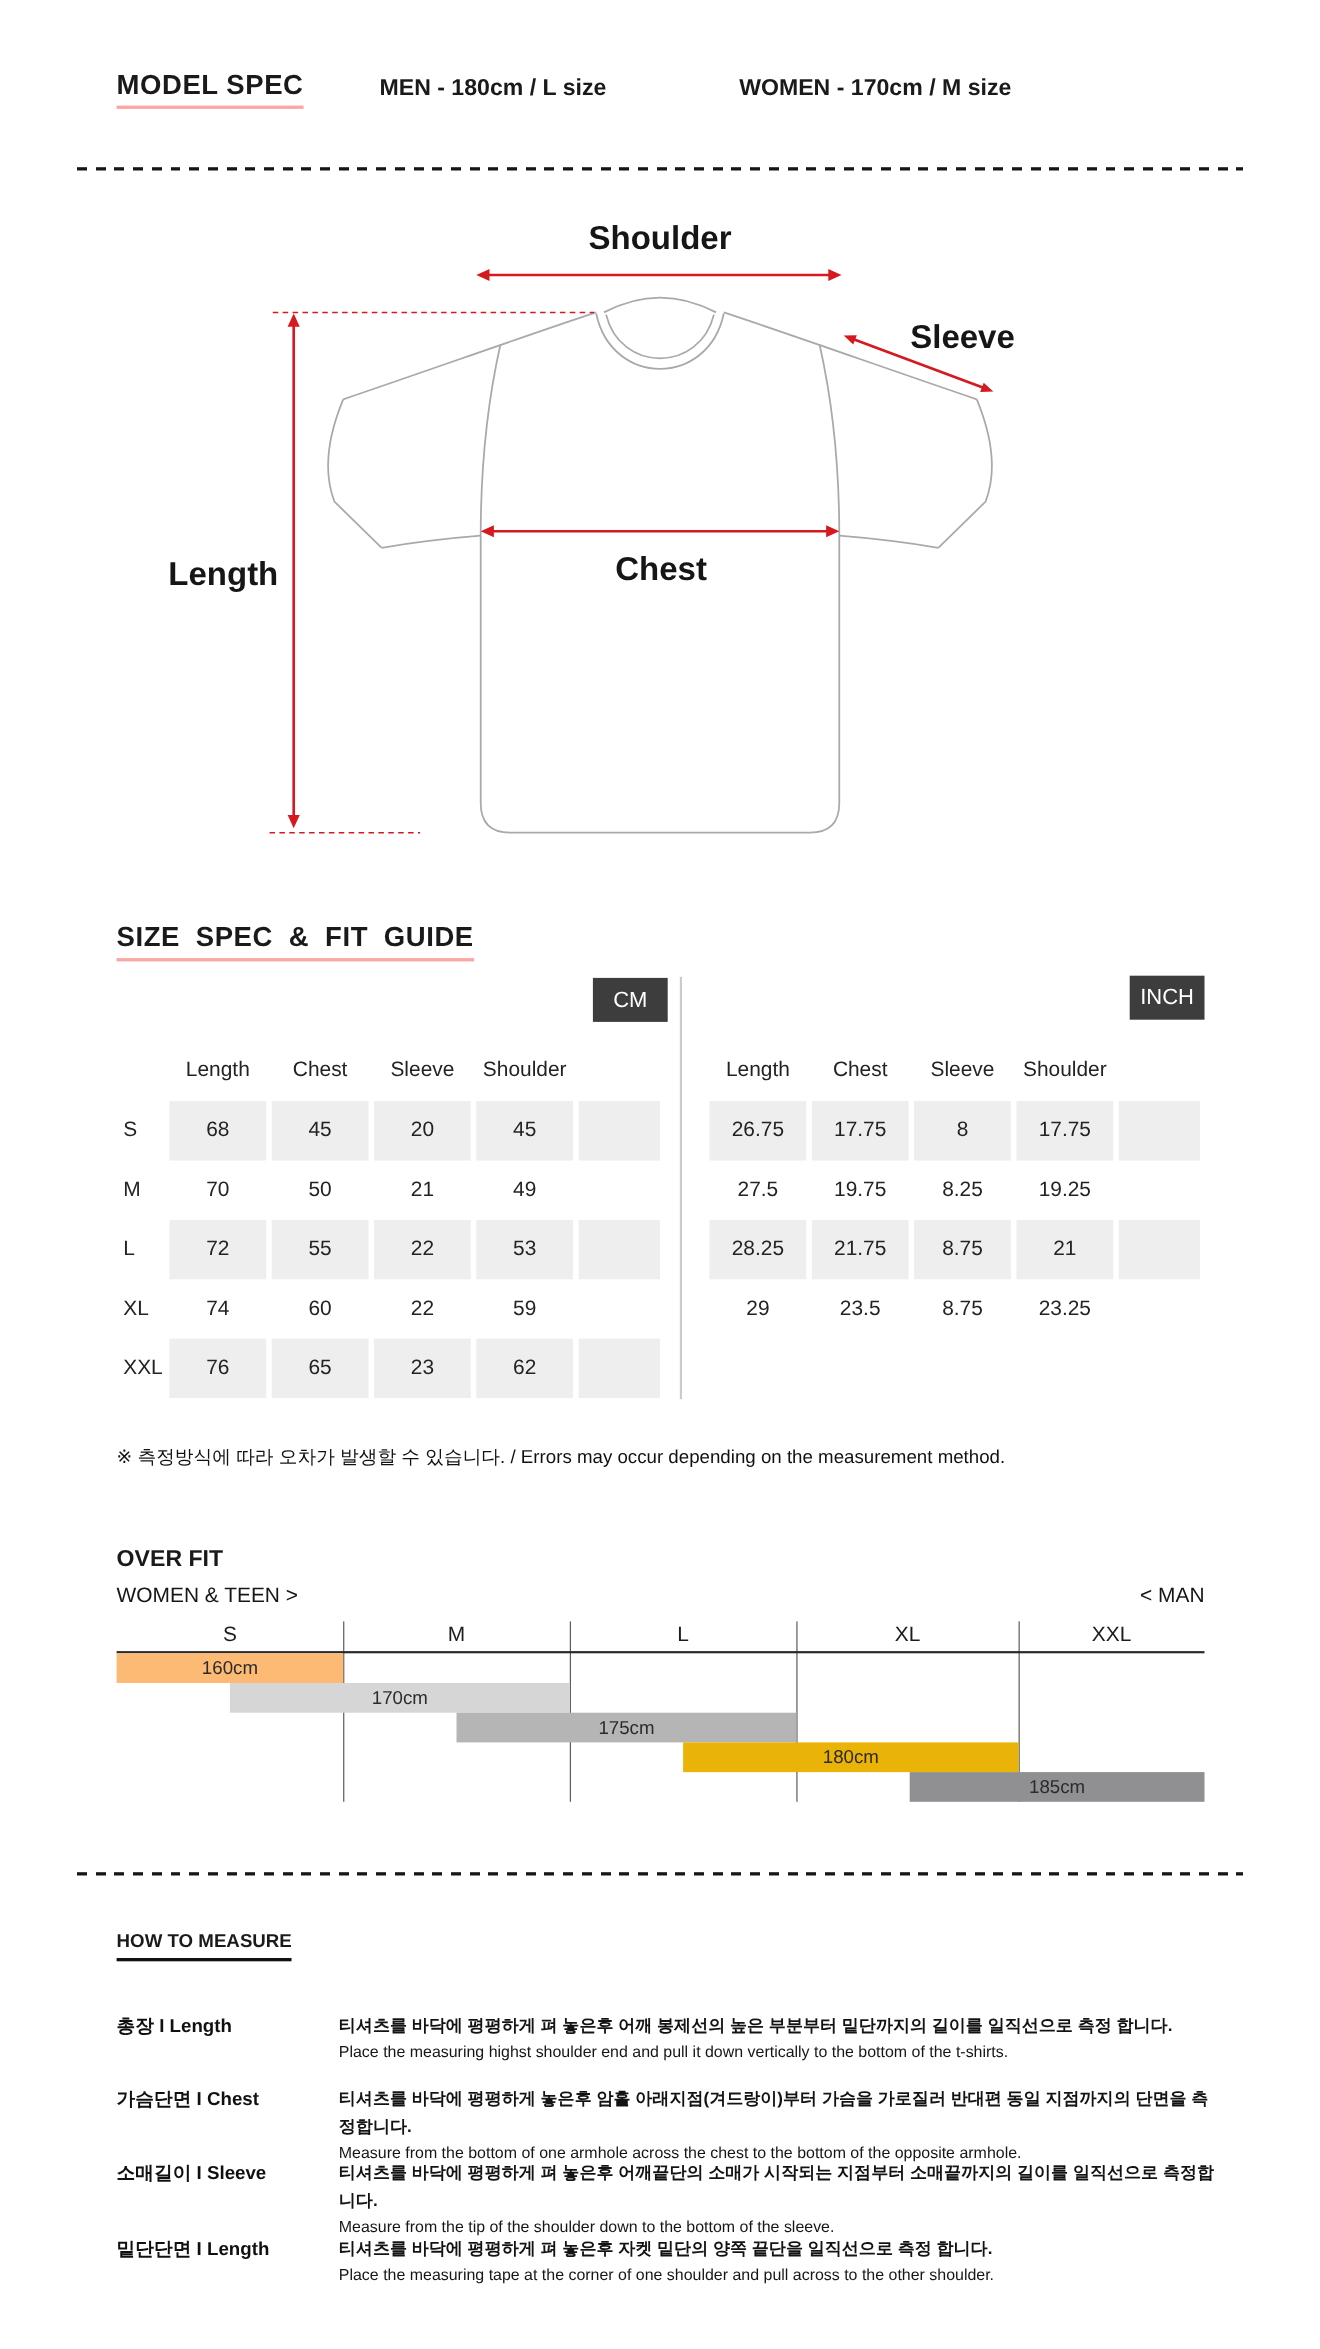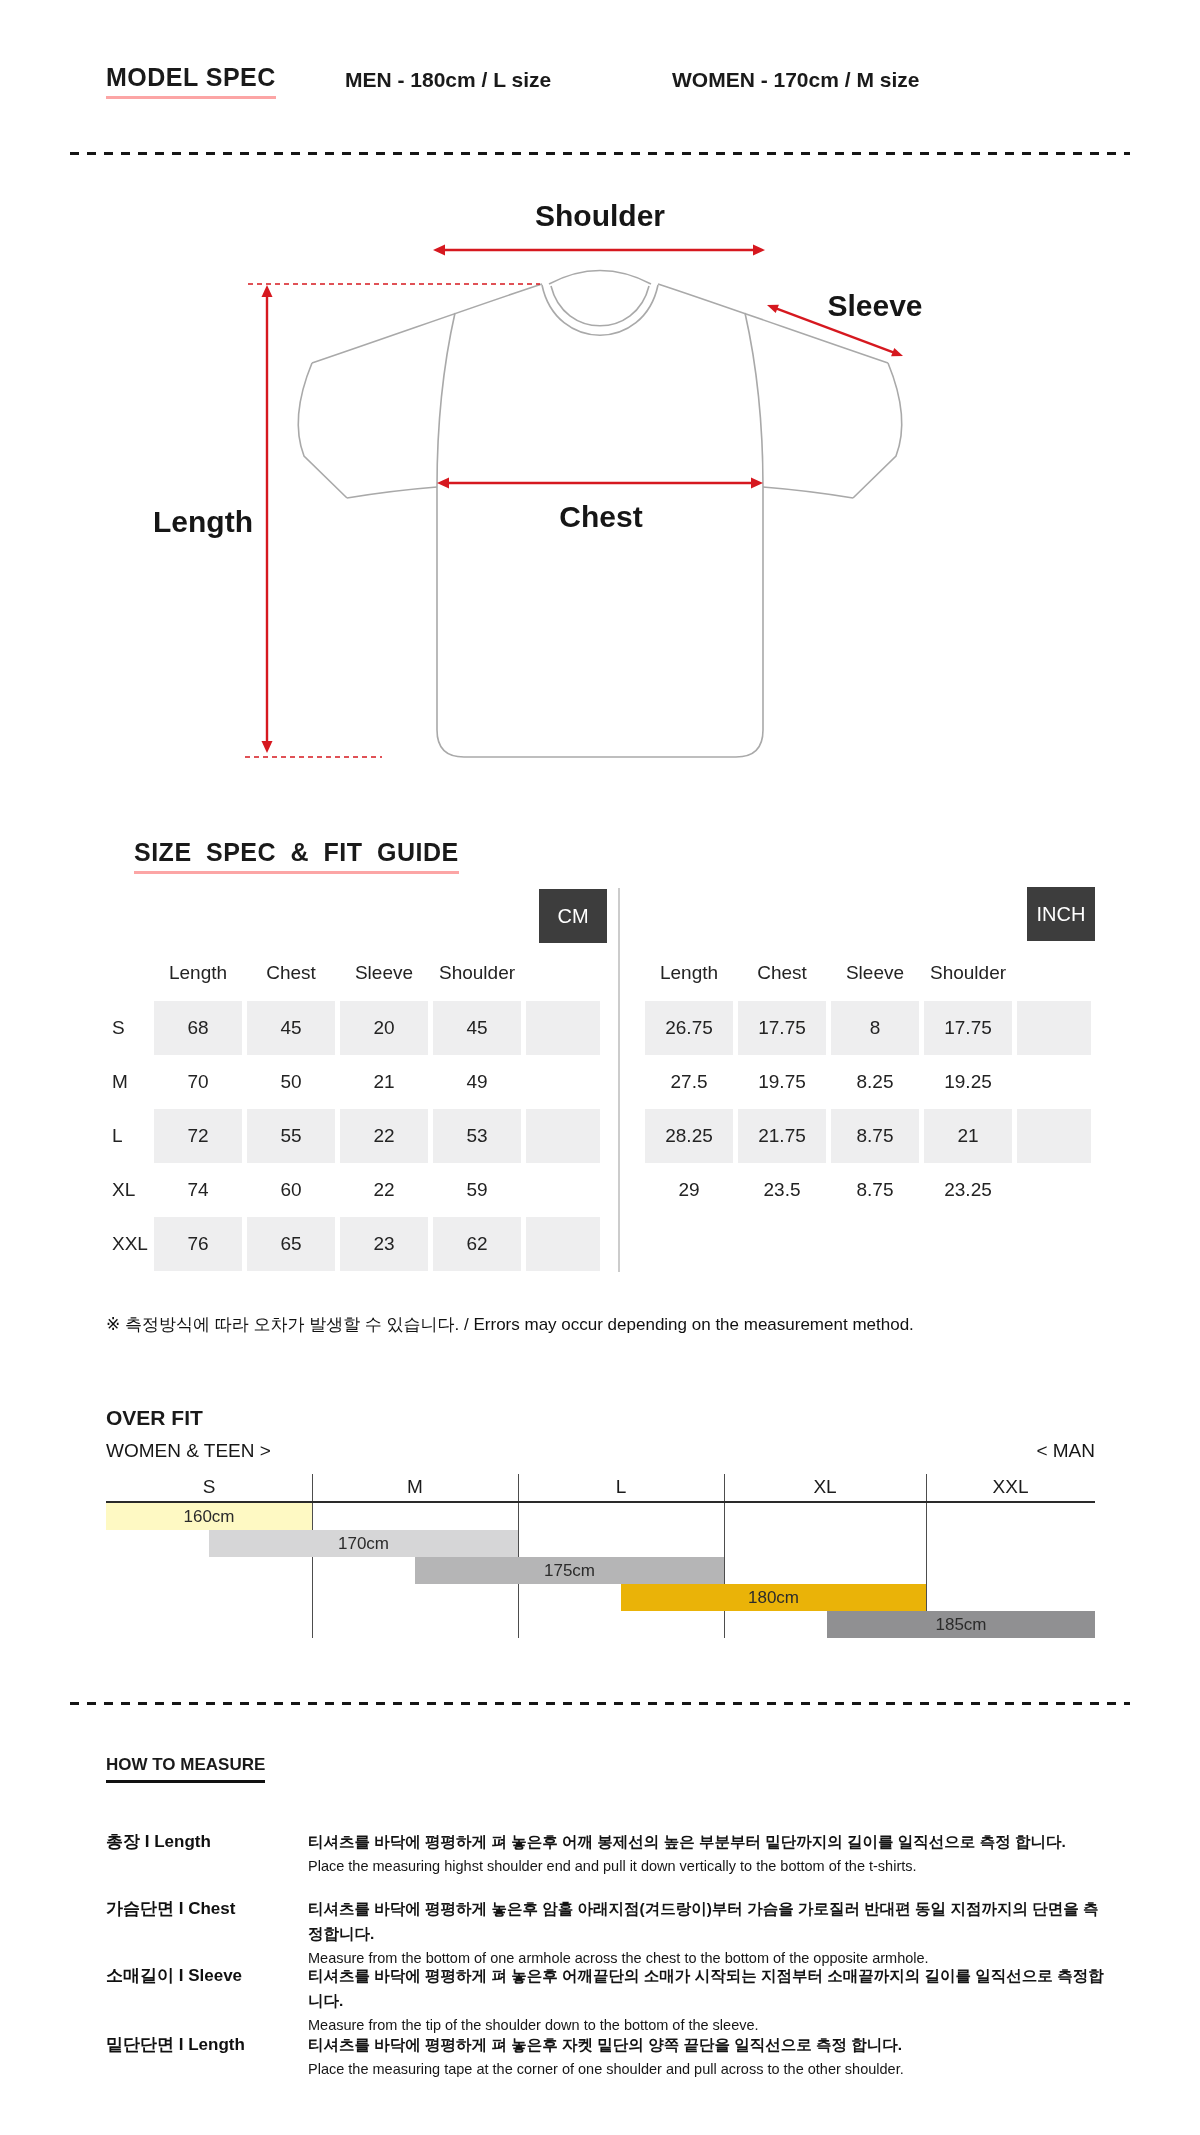"SIZE SPEC & FIT GUIDE" div.abs { margin-left: 28px -> none }
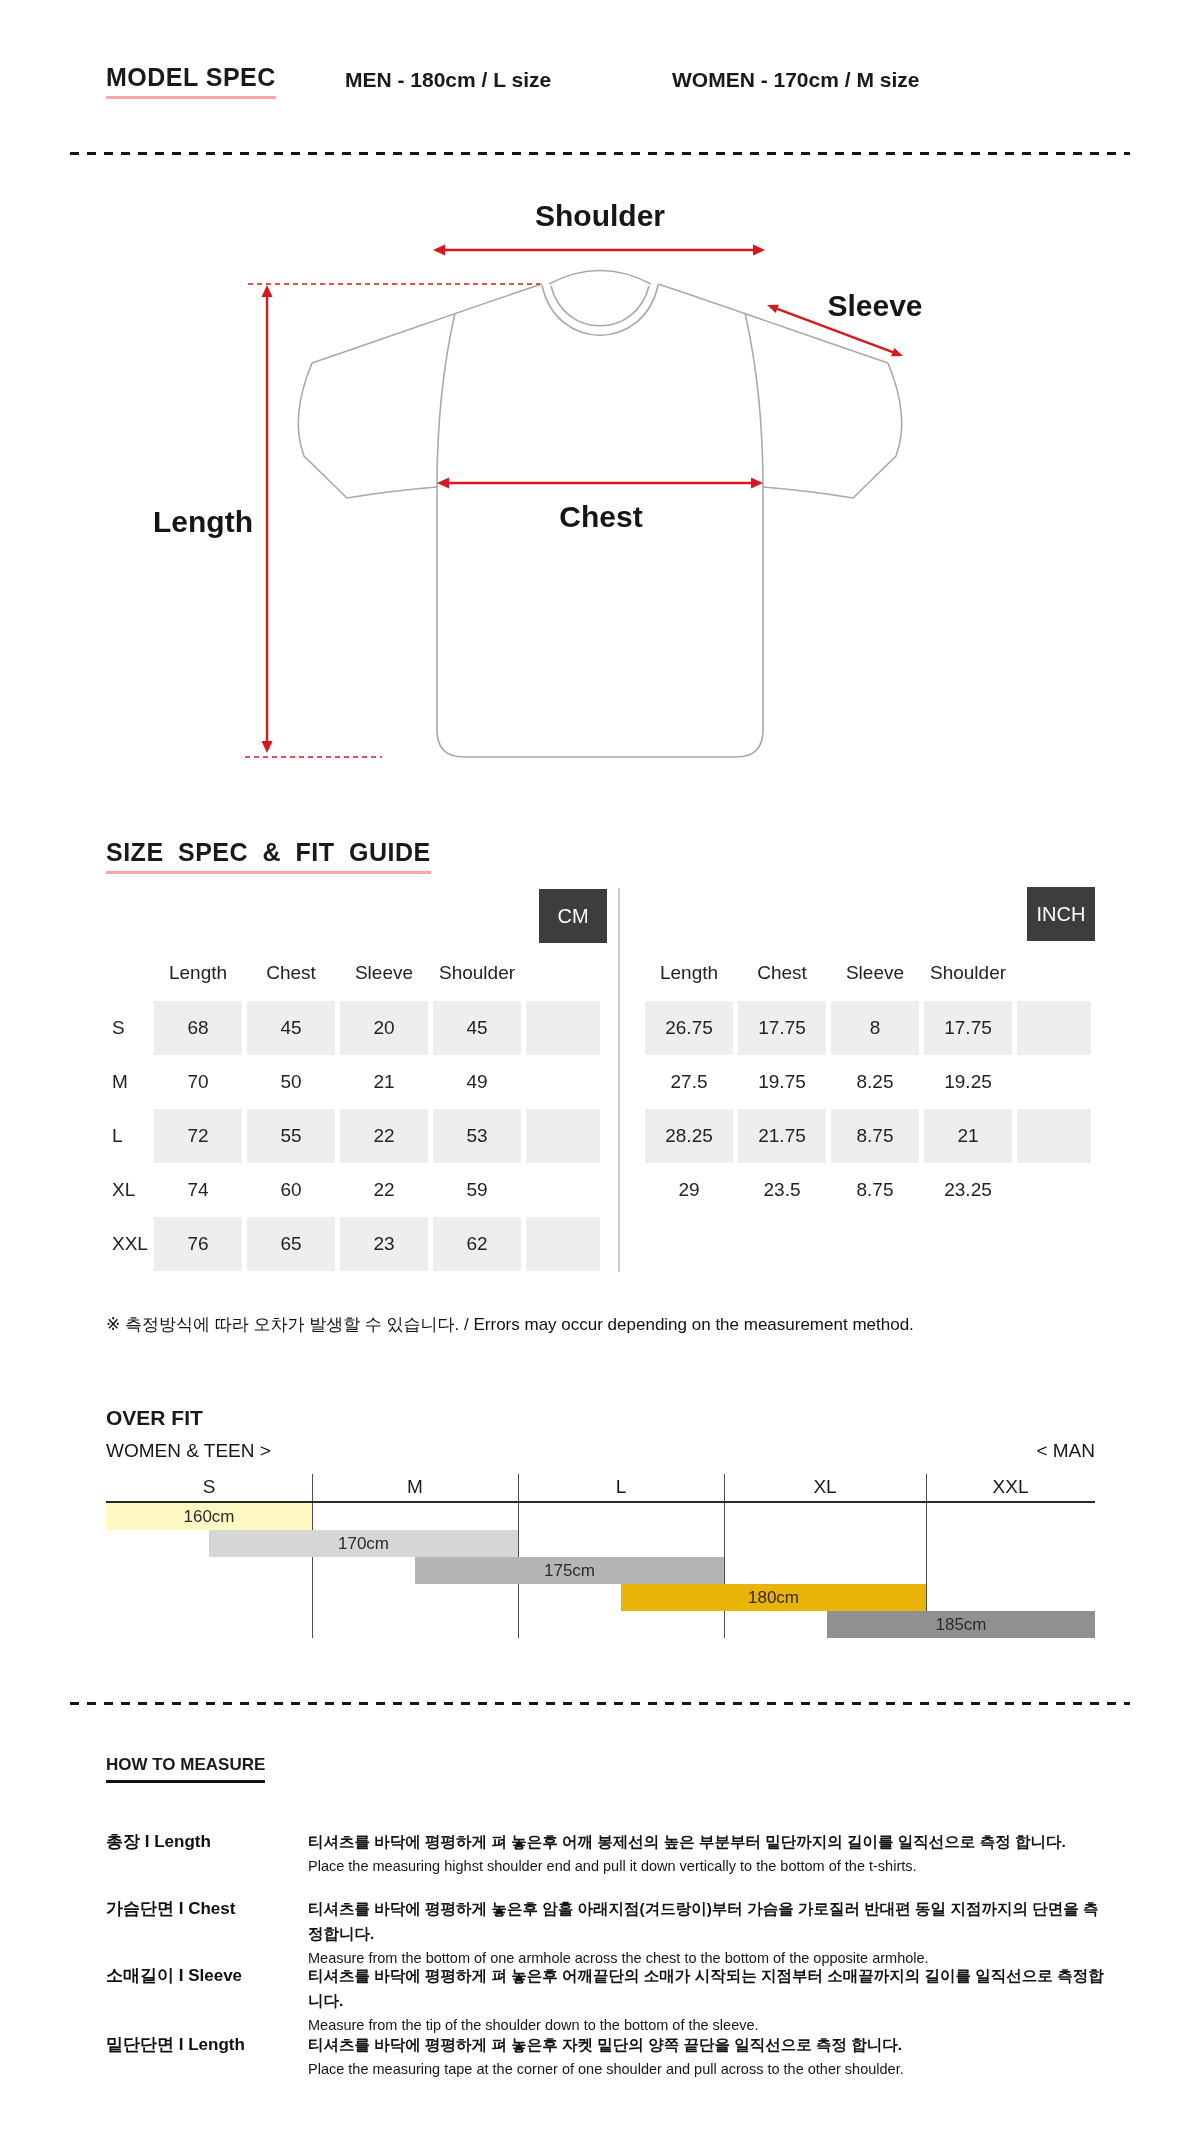"CM" .badge { height: 54px -> 40px }
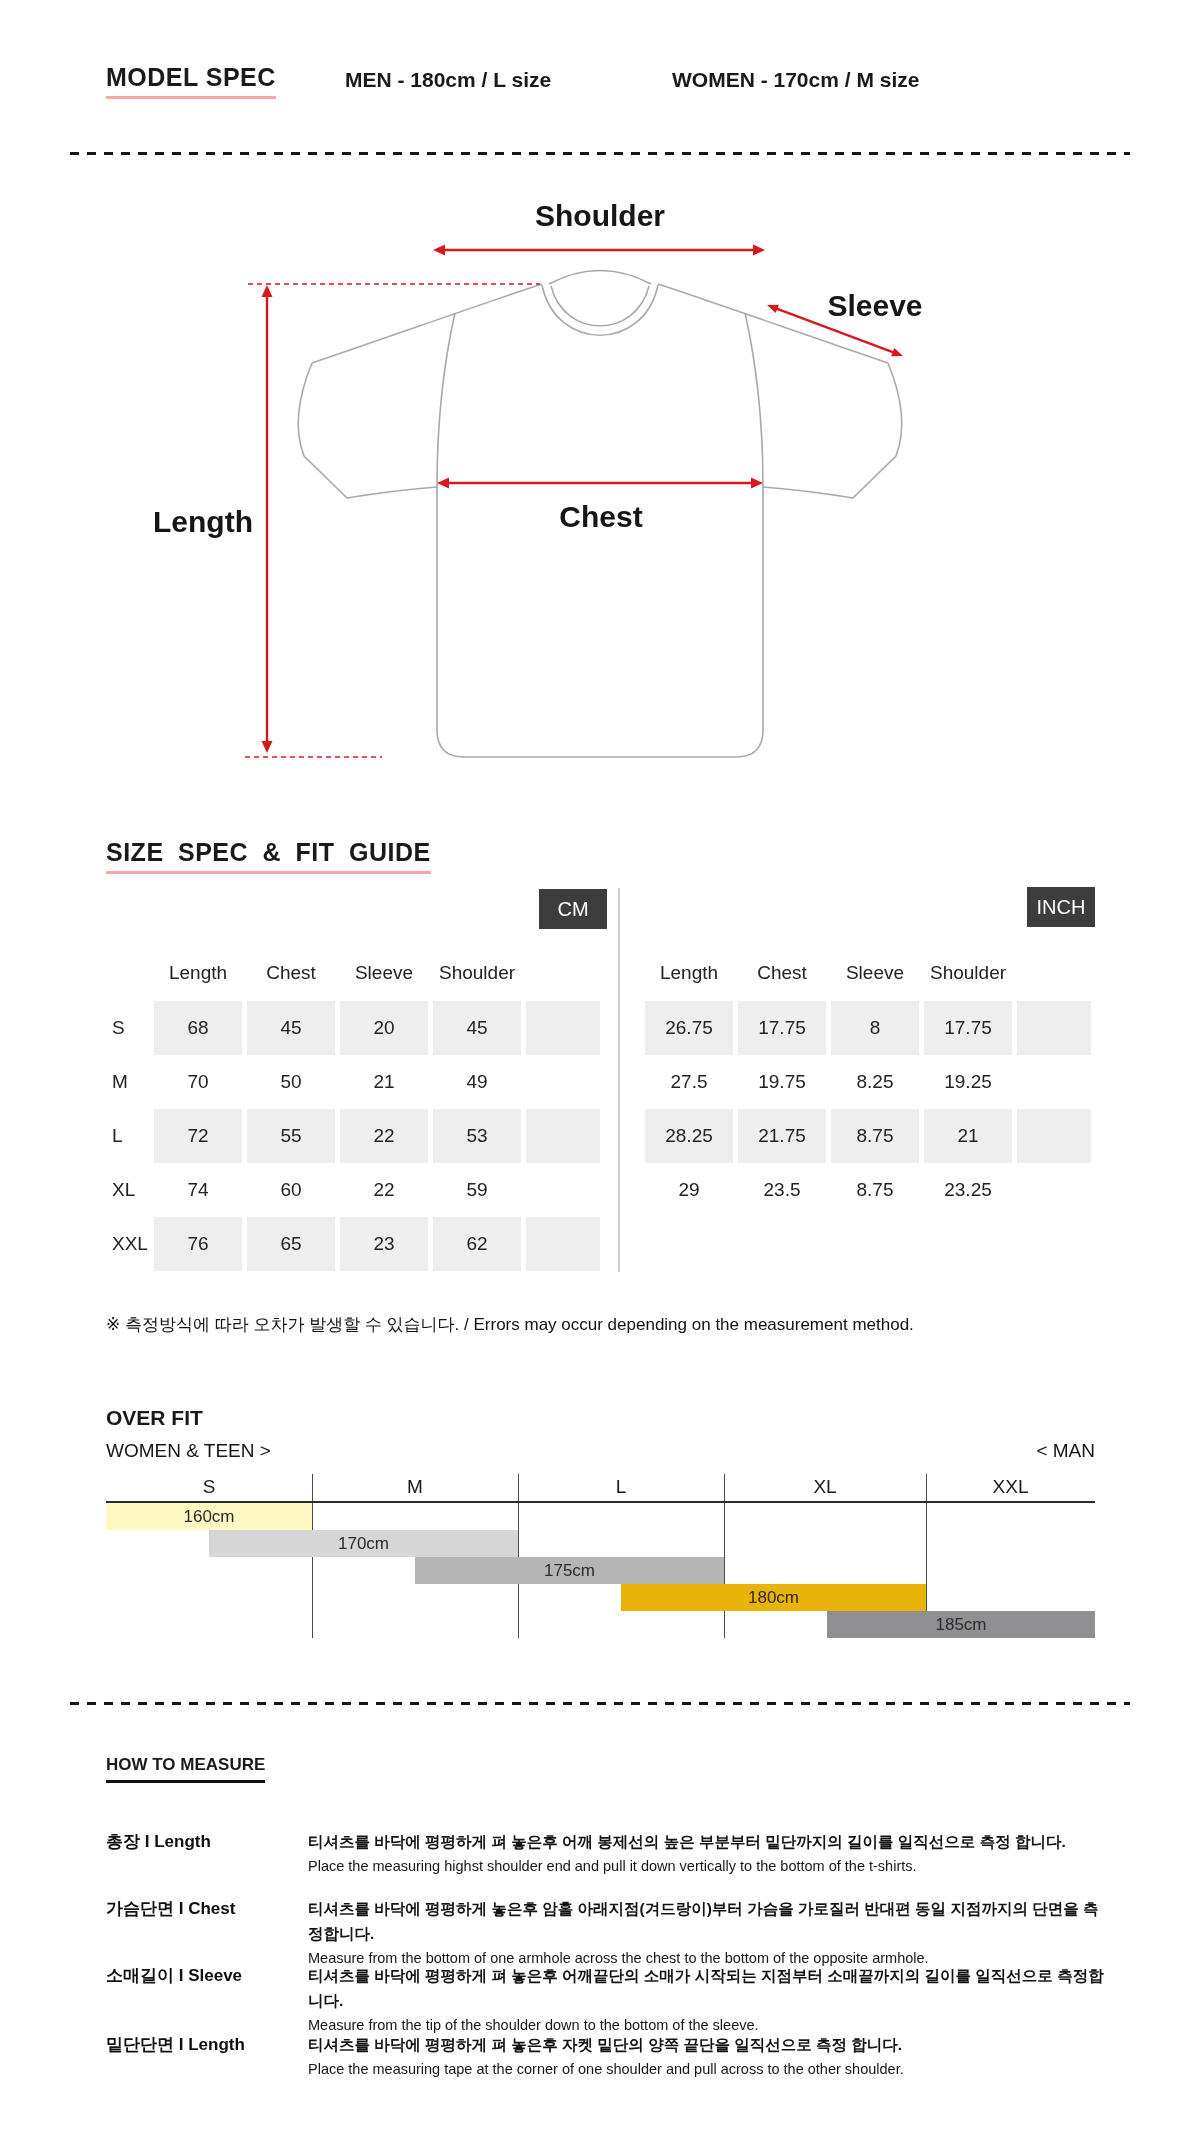"160cm" div.fg-bar { background-color: #fef9c3 -> #fdba74 }
